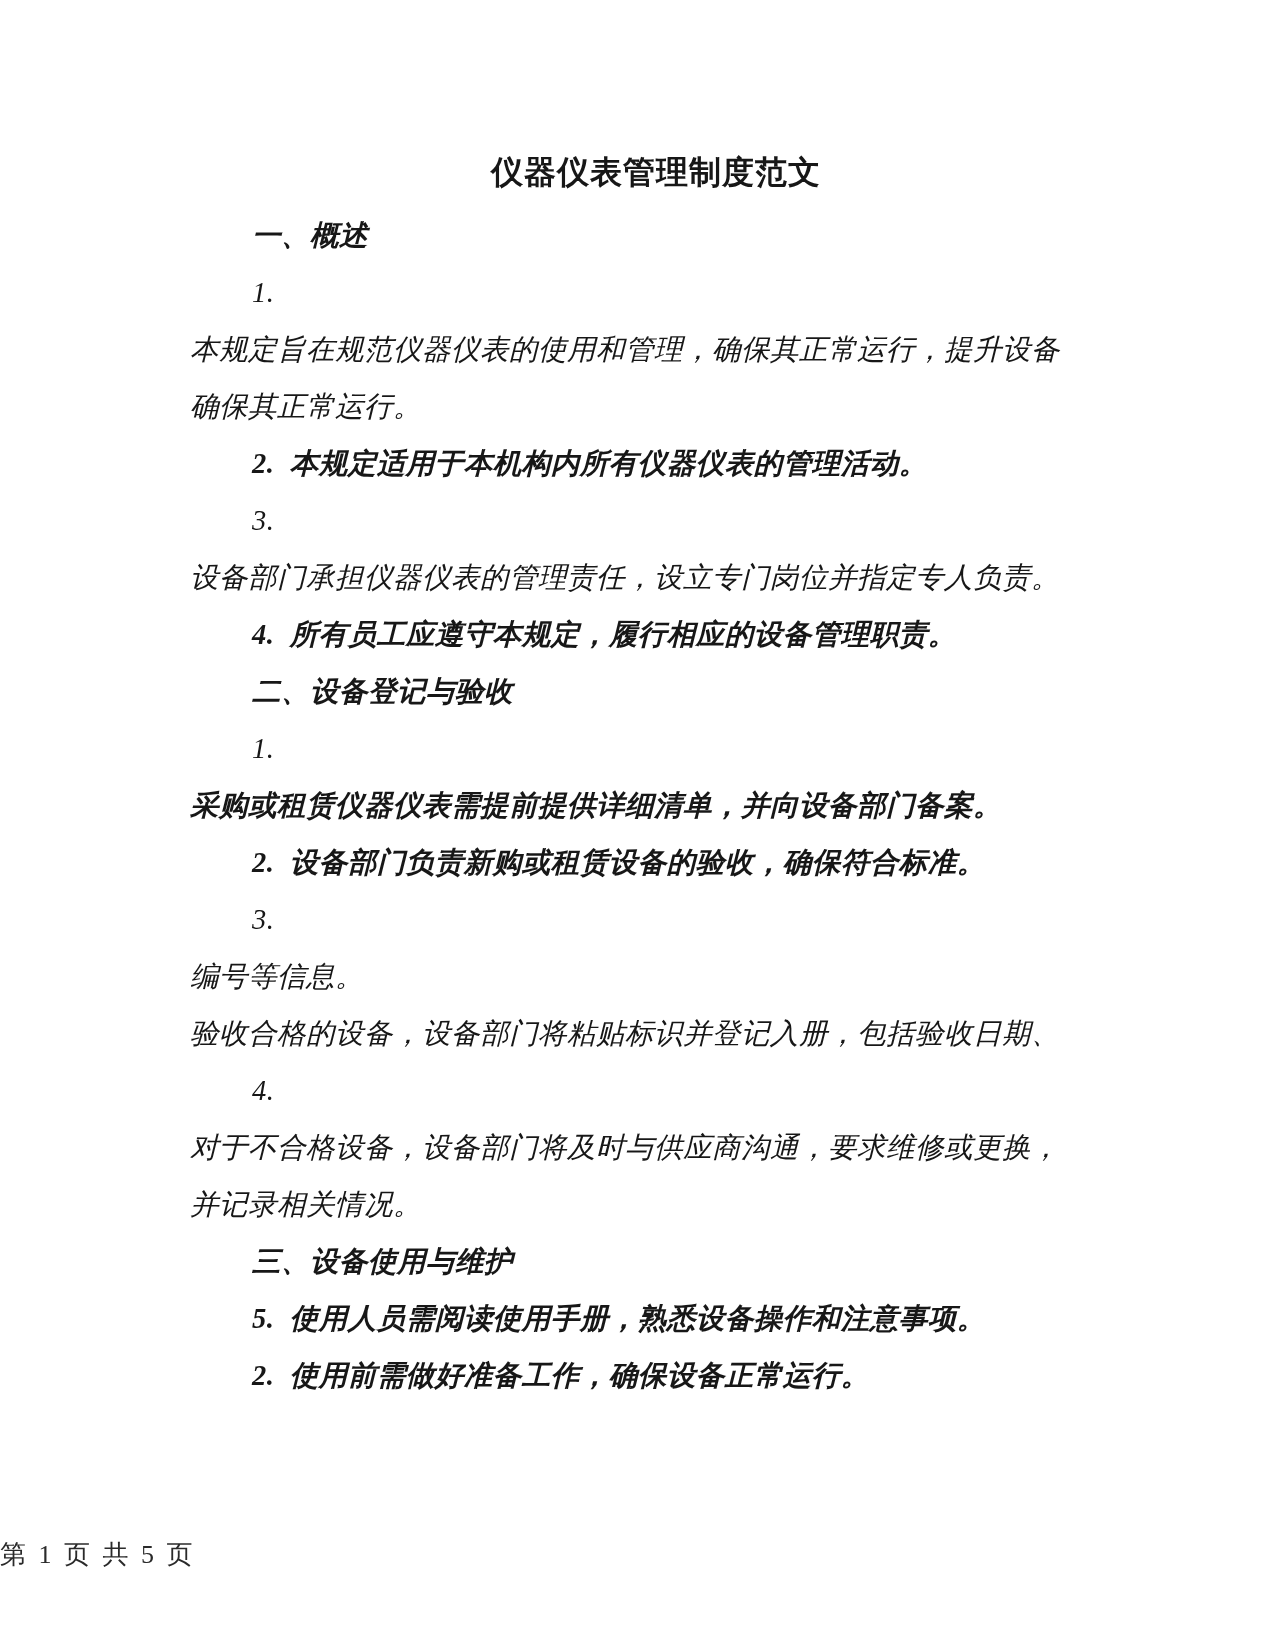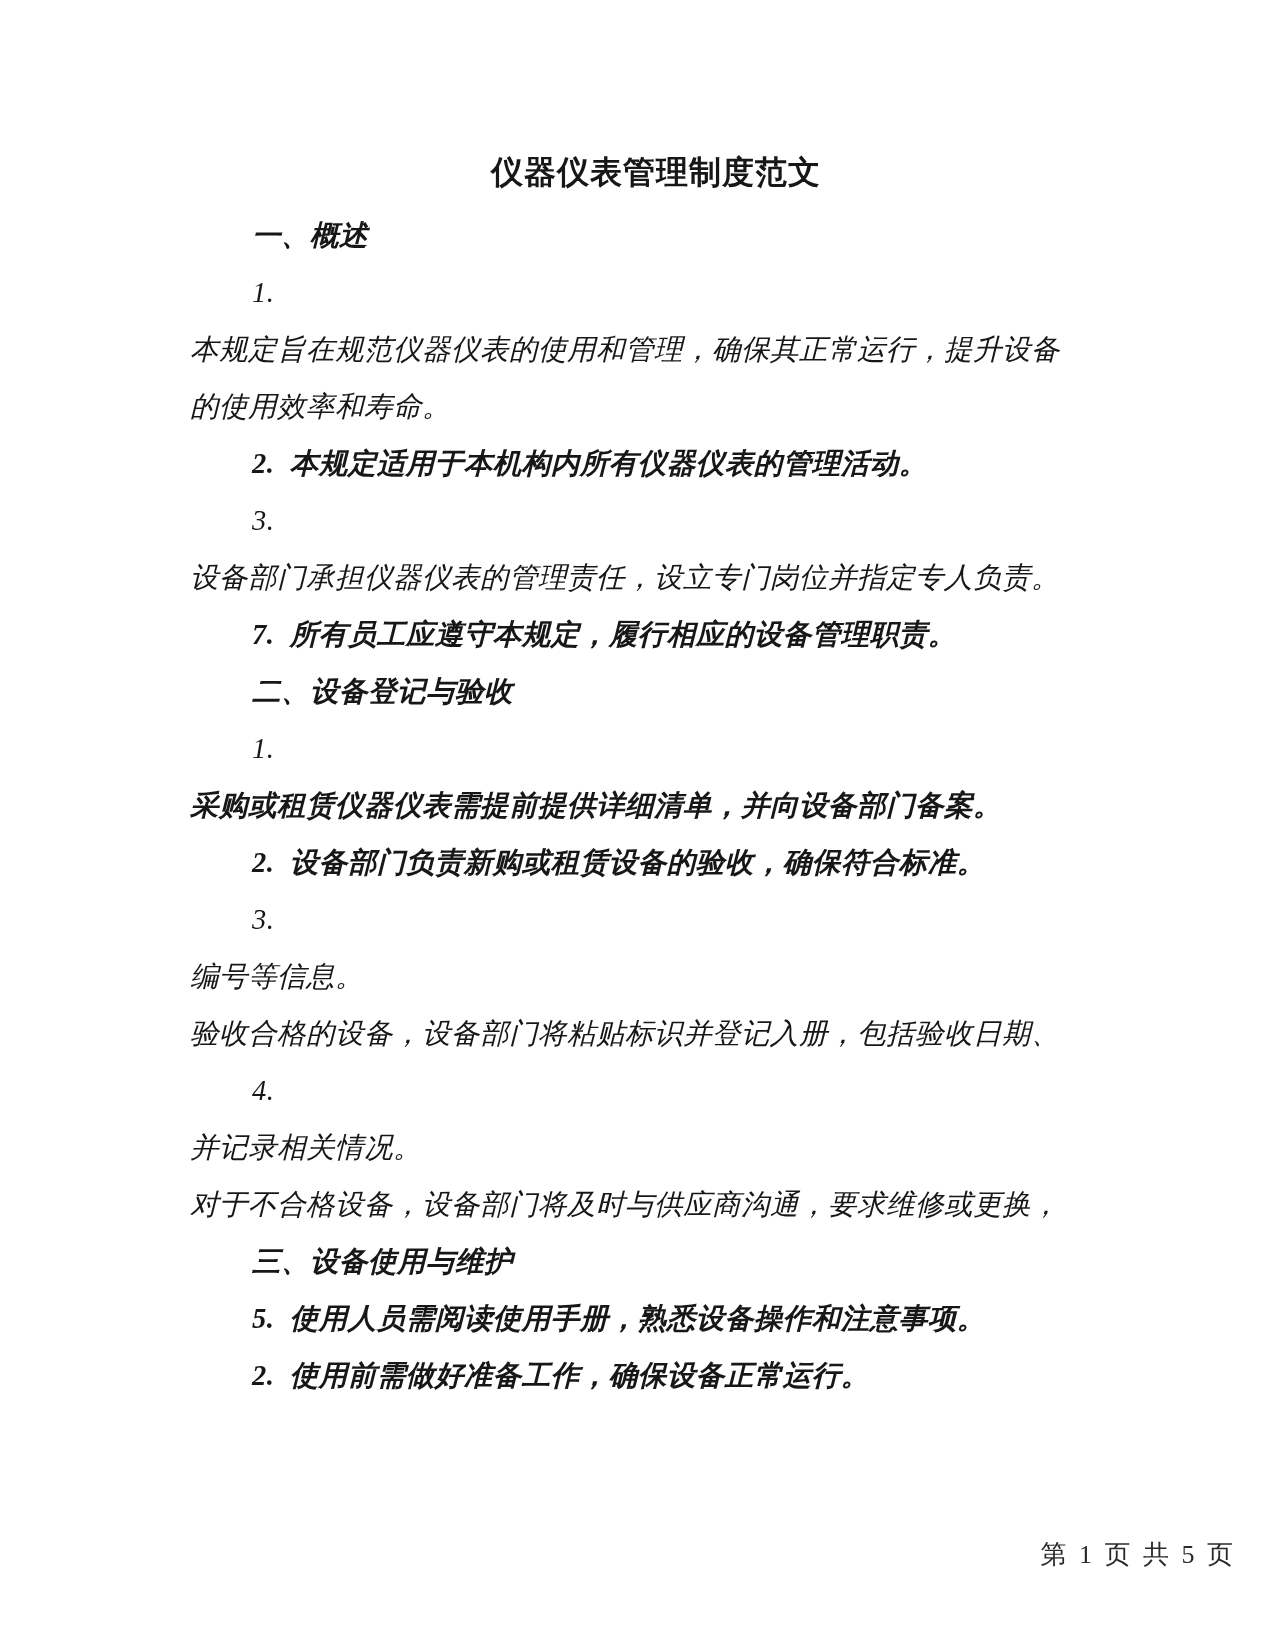"的使用效率和寿命。" div.line { text: 的使用效率和寿命 -> 确保其正常运行 }
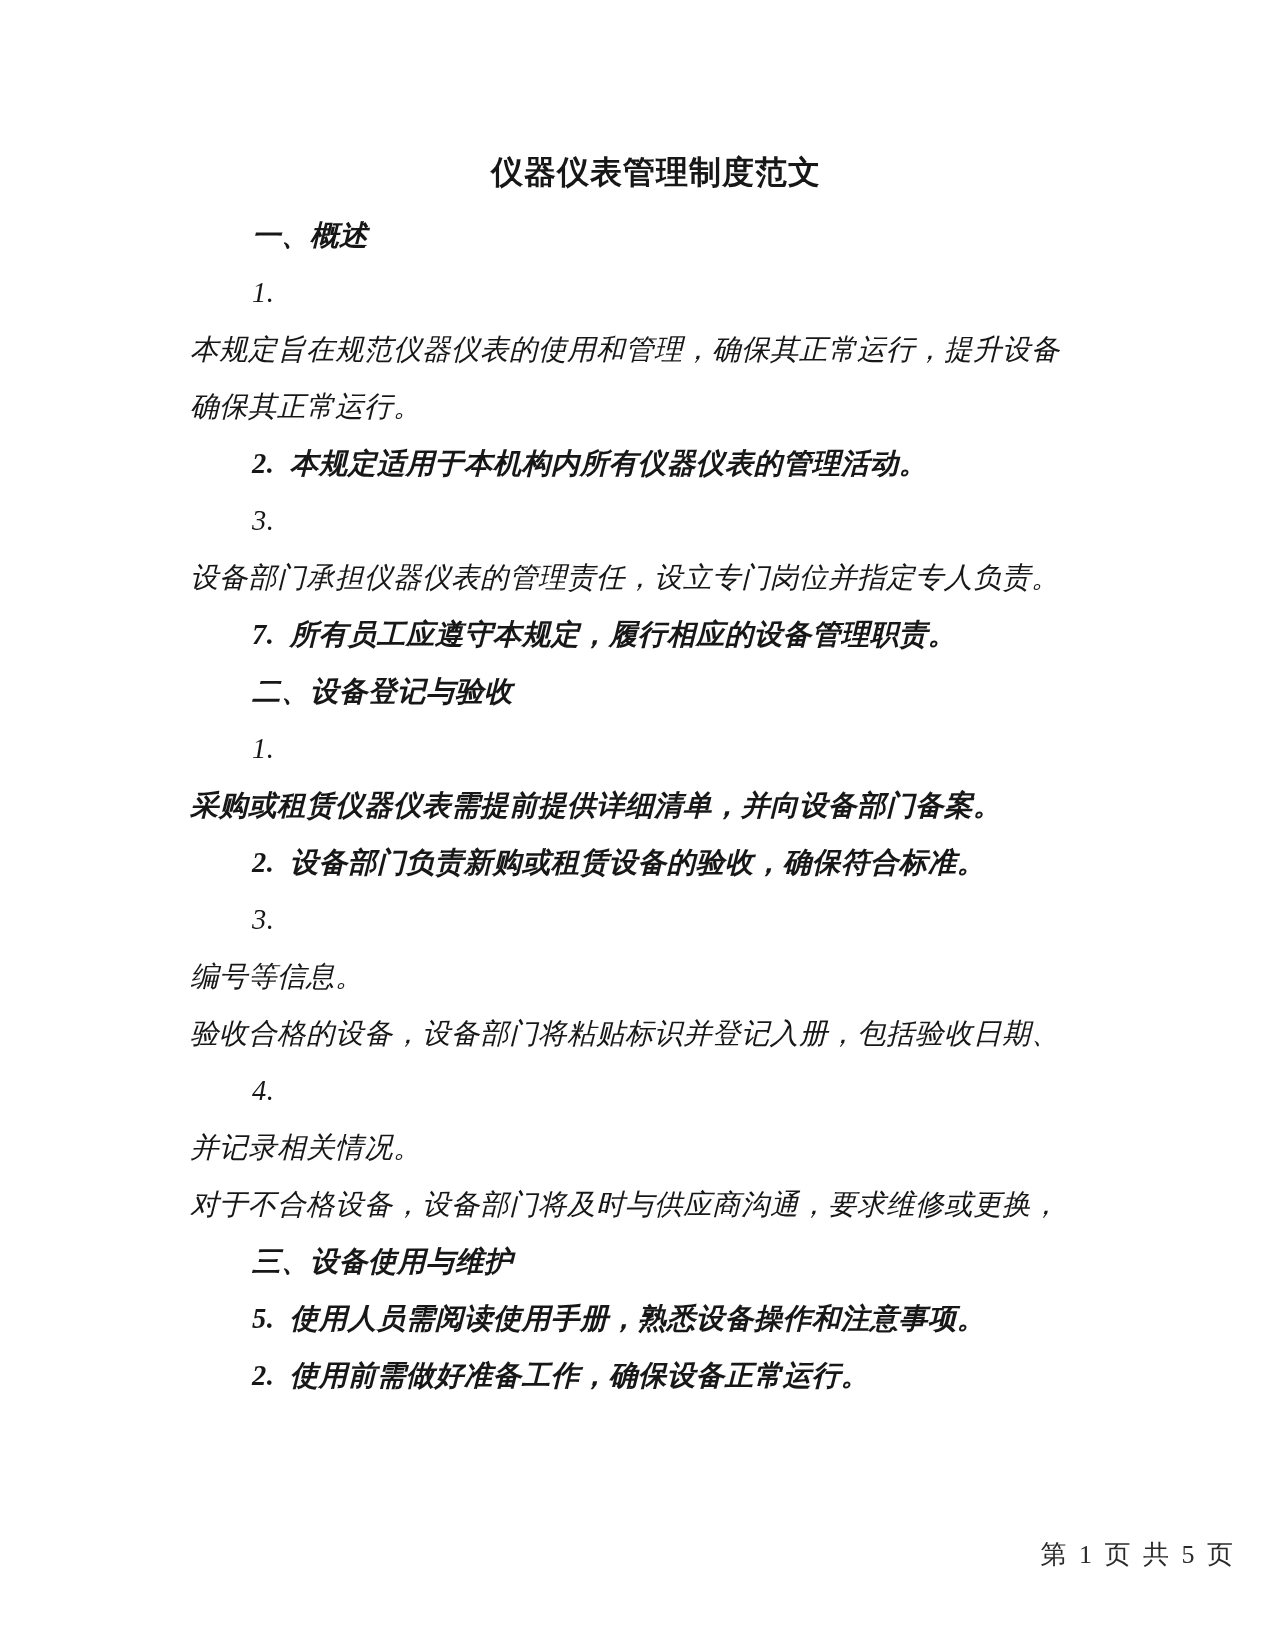"7. 所有员工应遵守本规定，履行相应的设备管理职责。" div.line { text: 7 -> 4 }
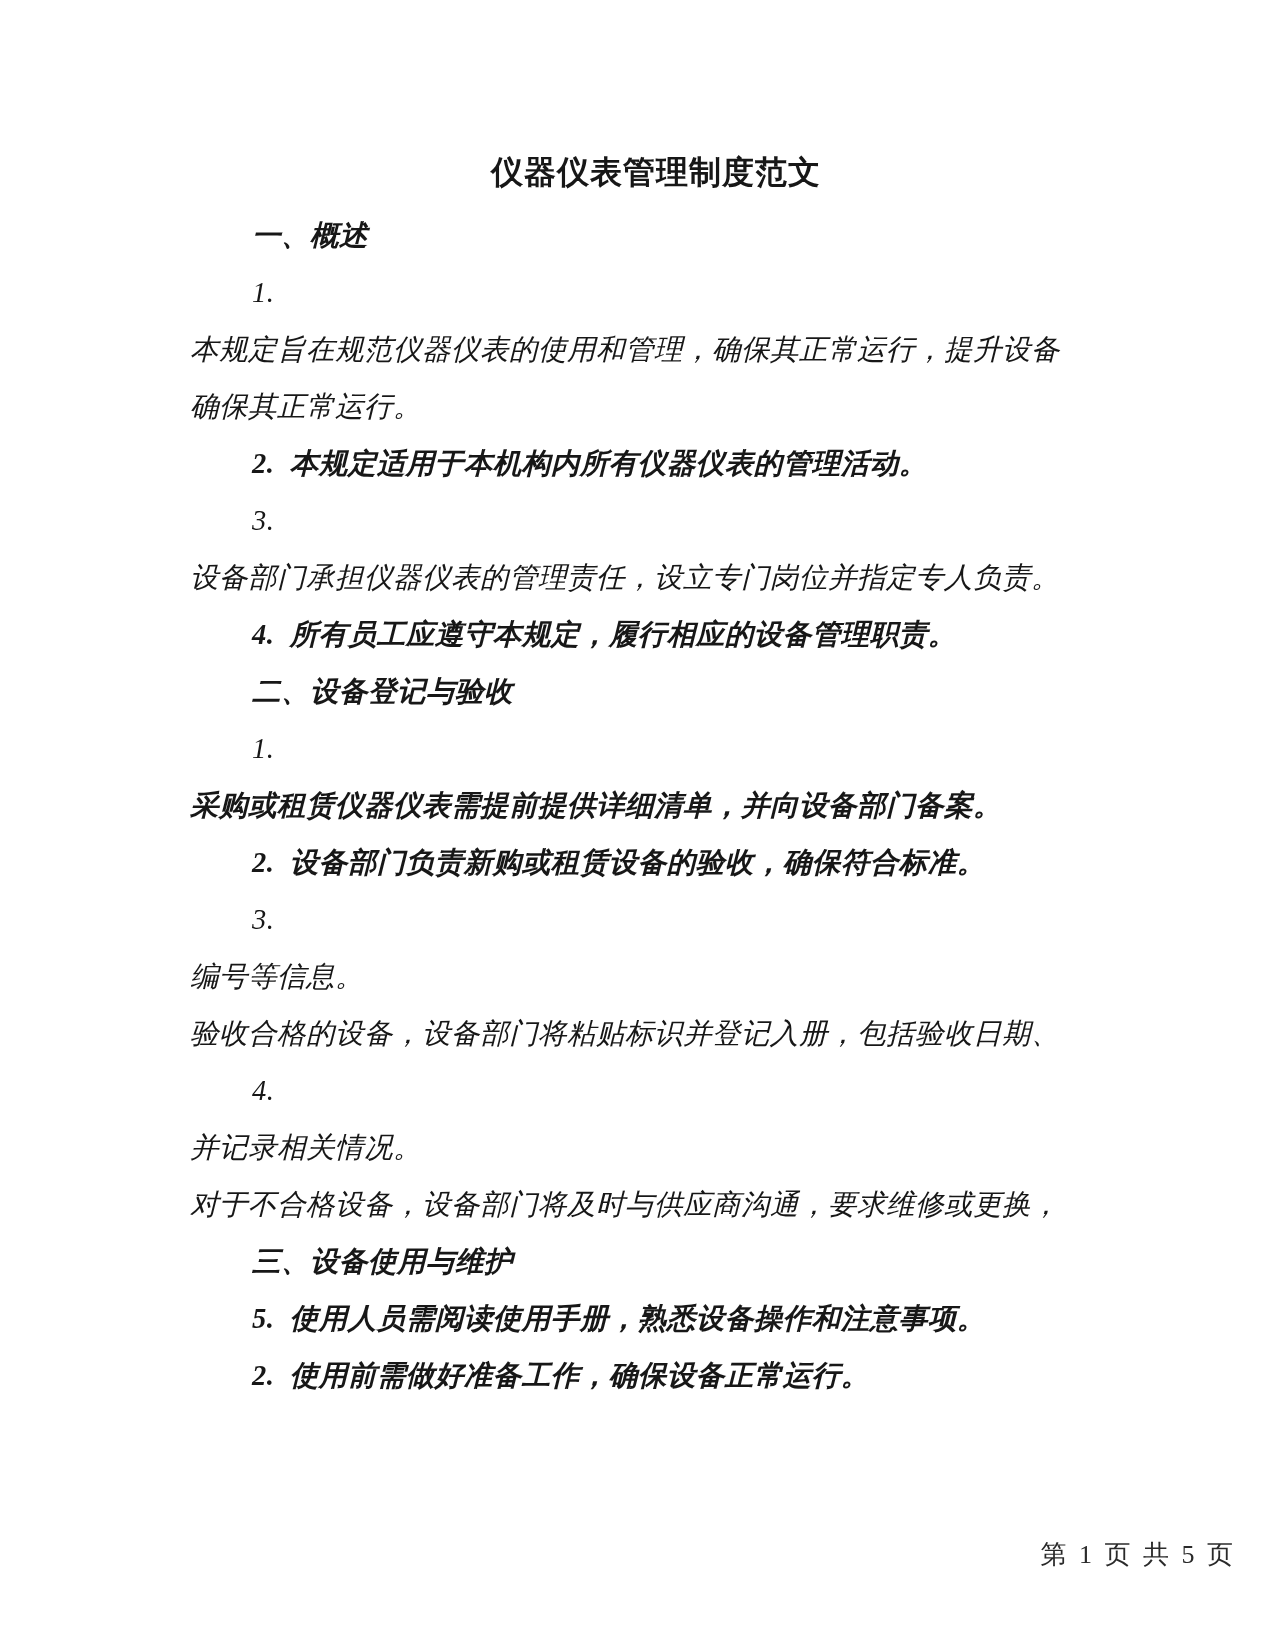"并记录相关情况。" div.line { order: before "对于不合格设备，设备部门将及时与供应商沟通，要求维修或更换，" -> after "对于不合格设备，设备部门将及时与供应商沟通，要求维修或更换，" }
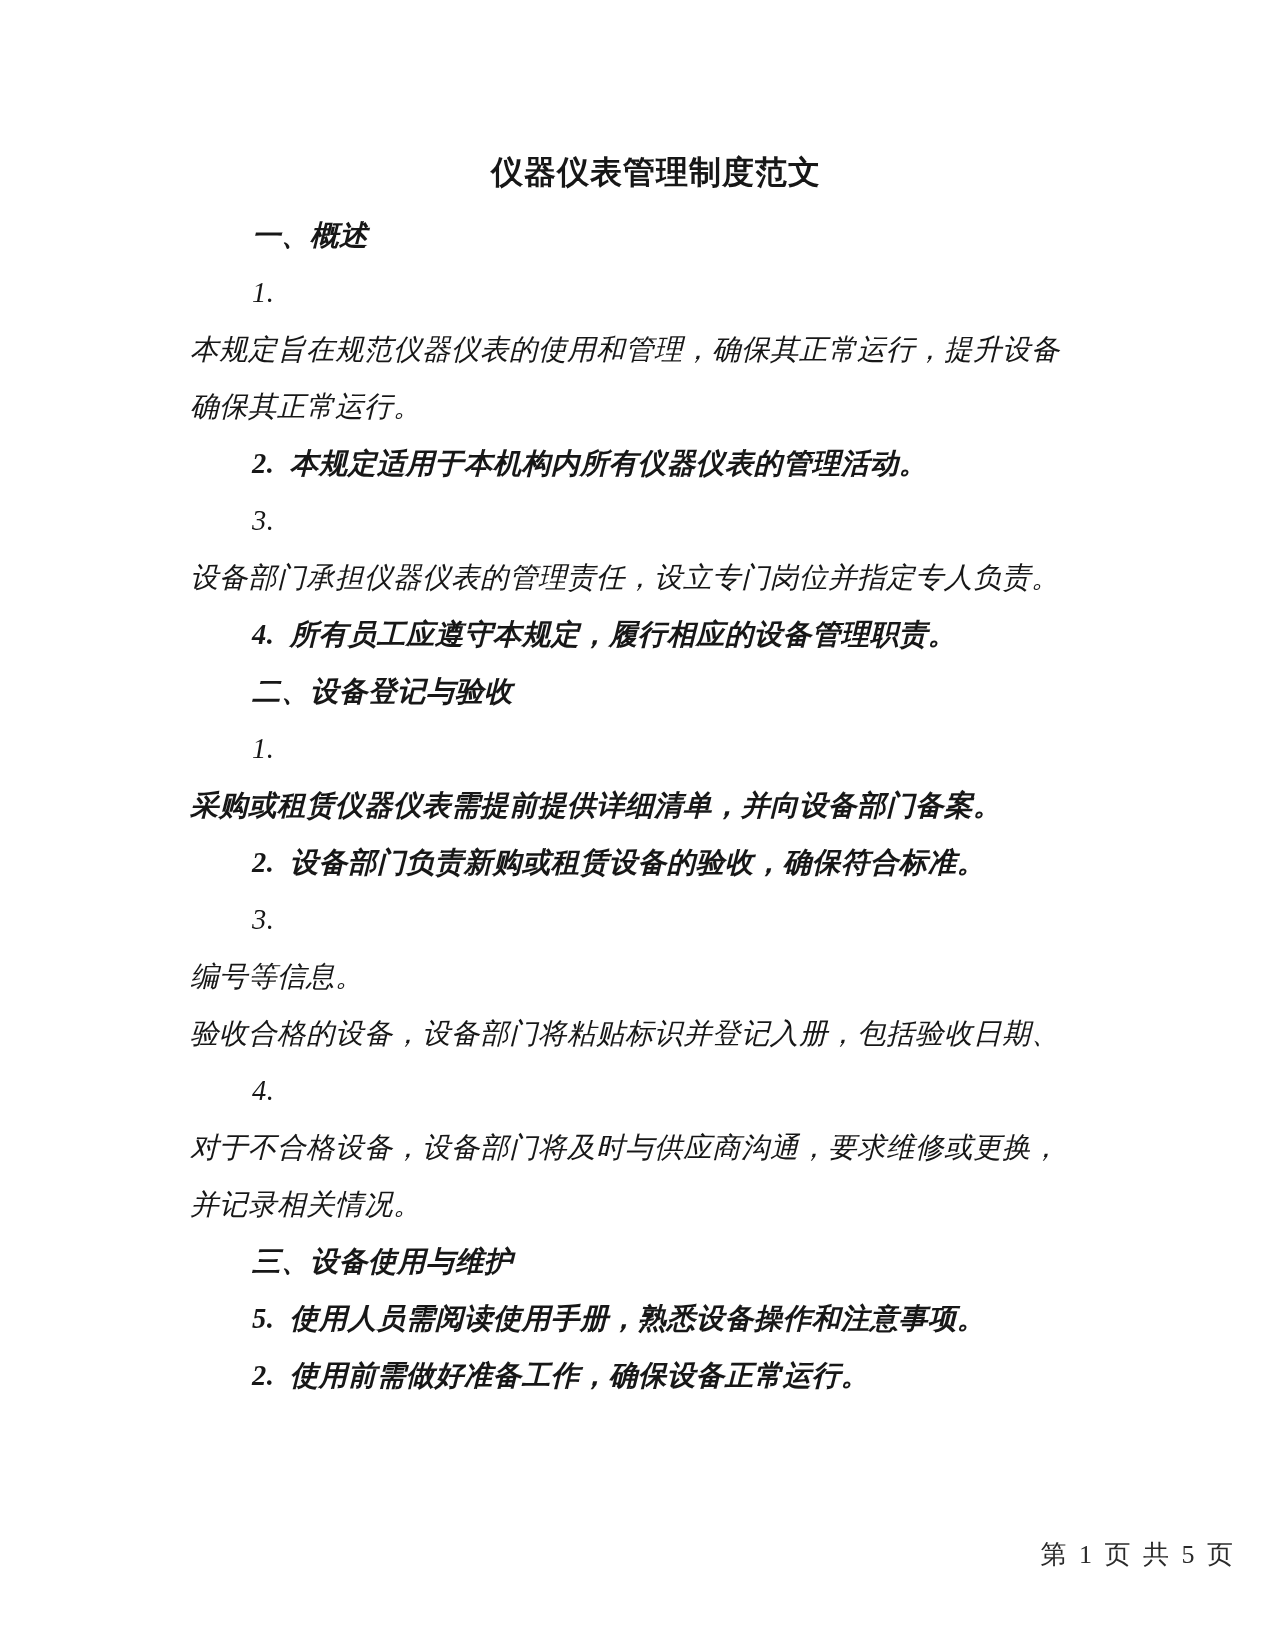"第 1 页 共 5" .footer { text-align: right -> left }
